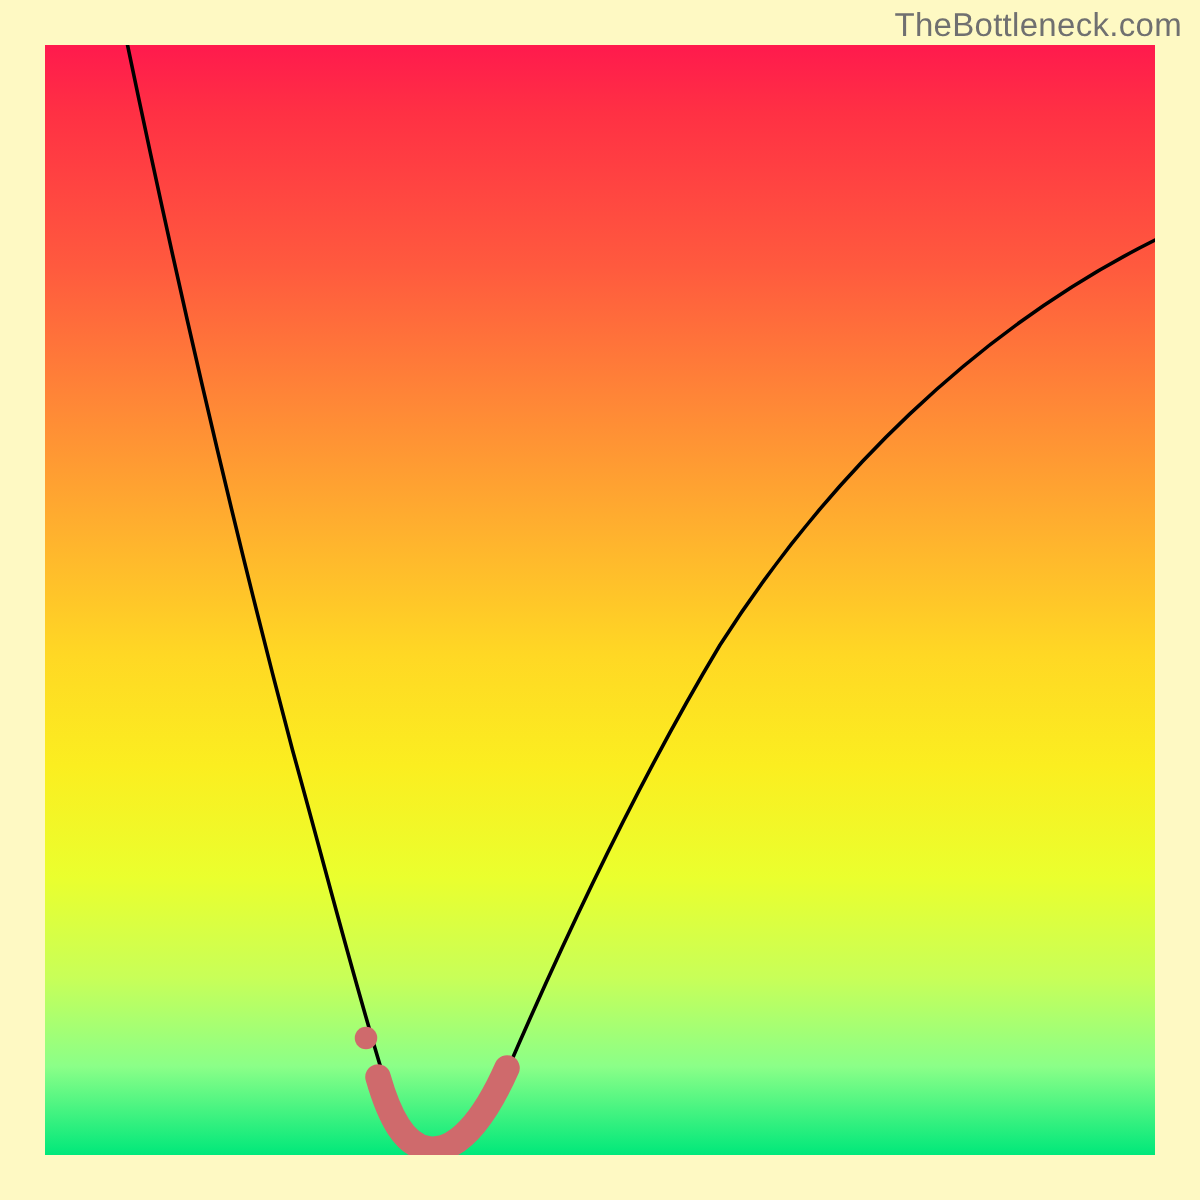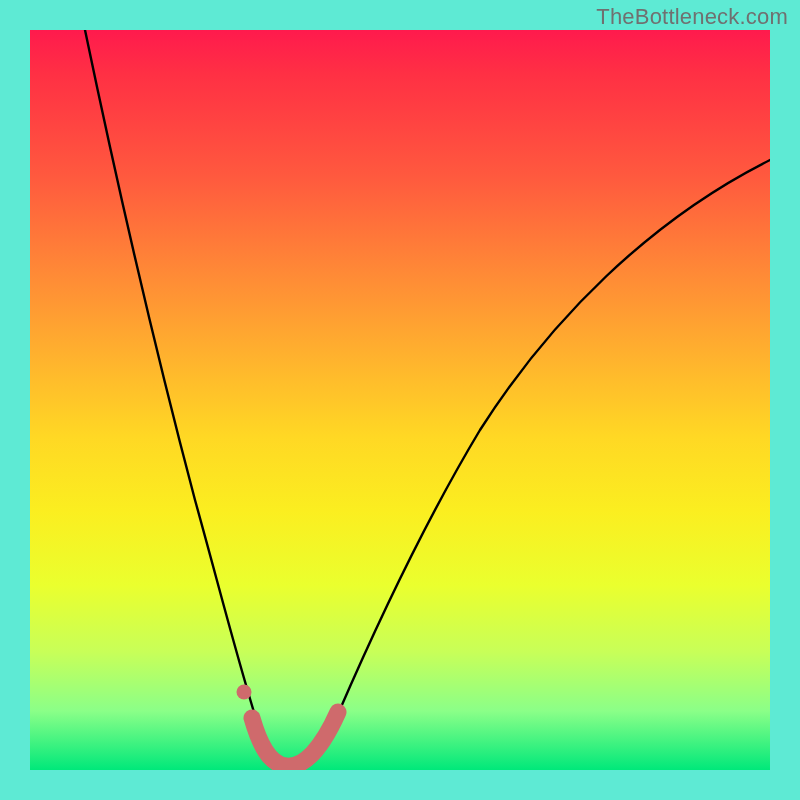"TheBottleneck.com" .frame { background: #5eead4 -> #fef9c3 }
